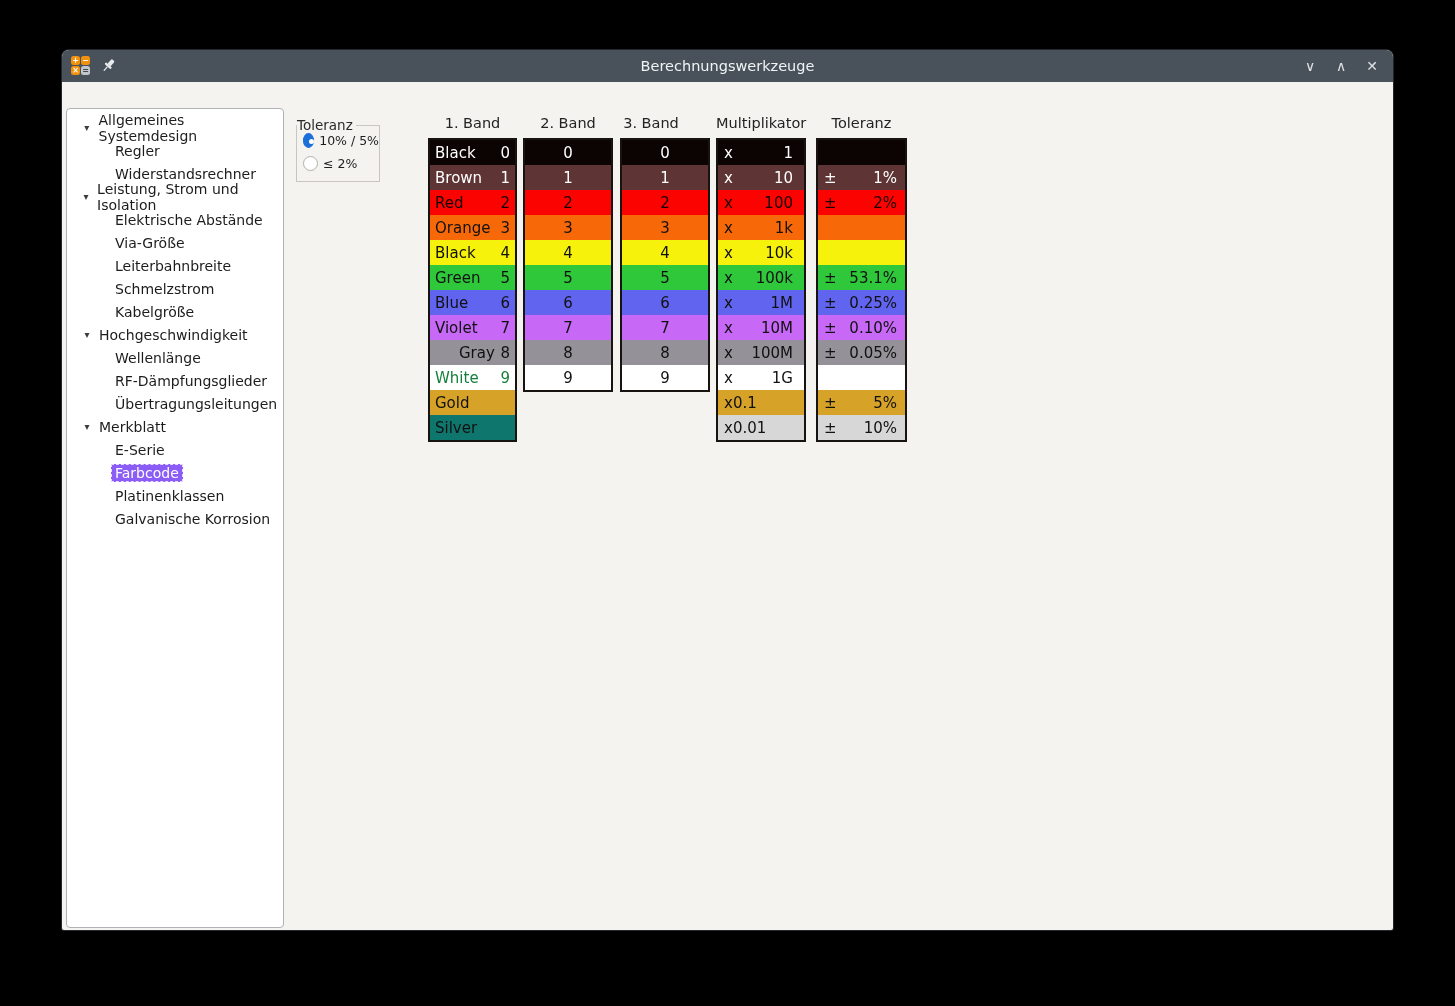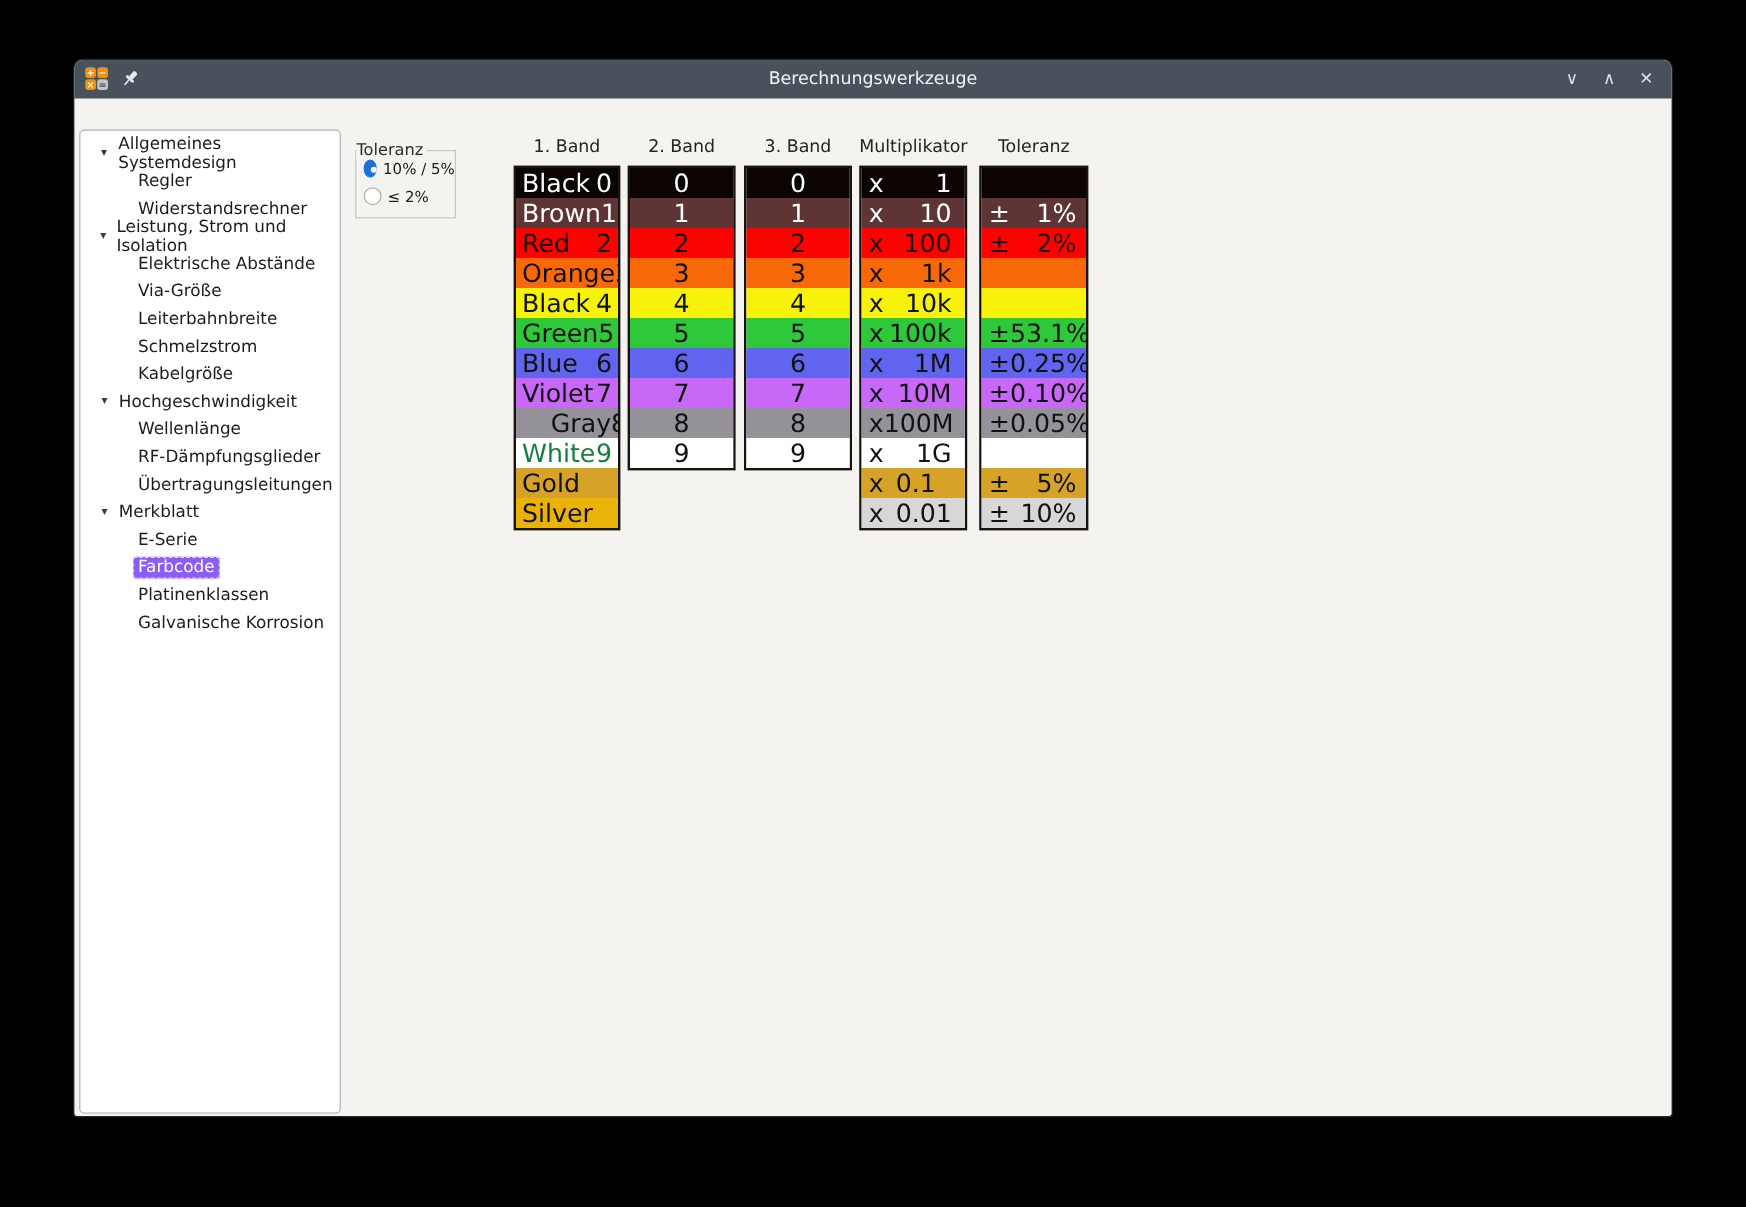"3. Band" div.band-header { left: 558px -> 544px }
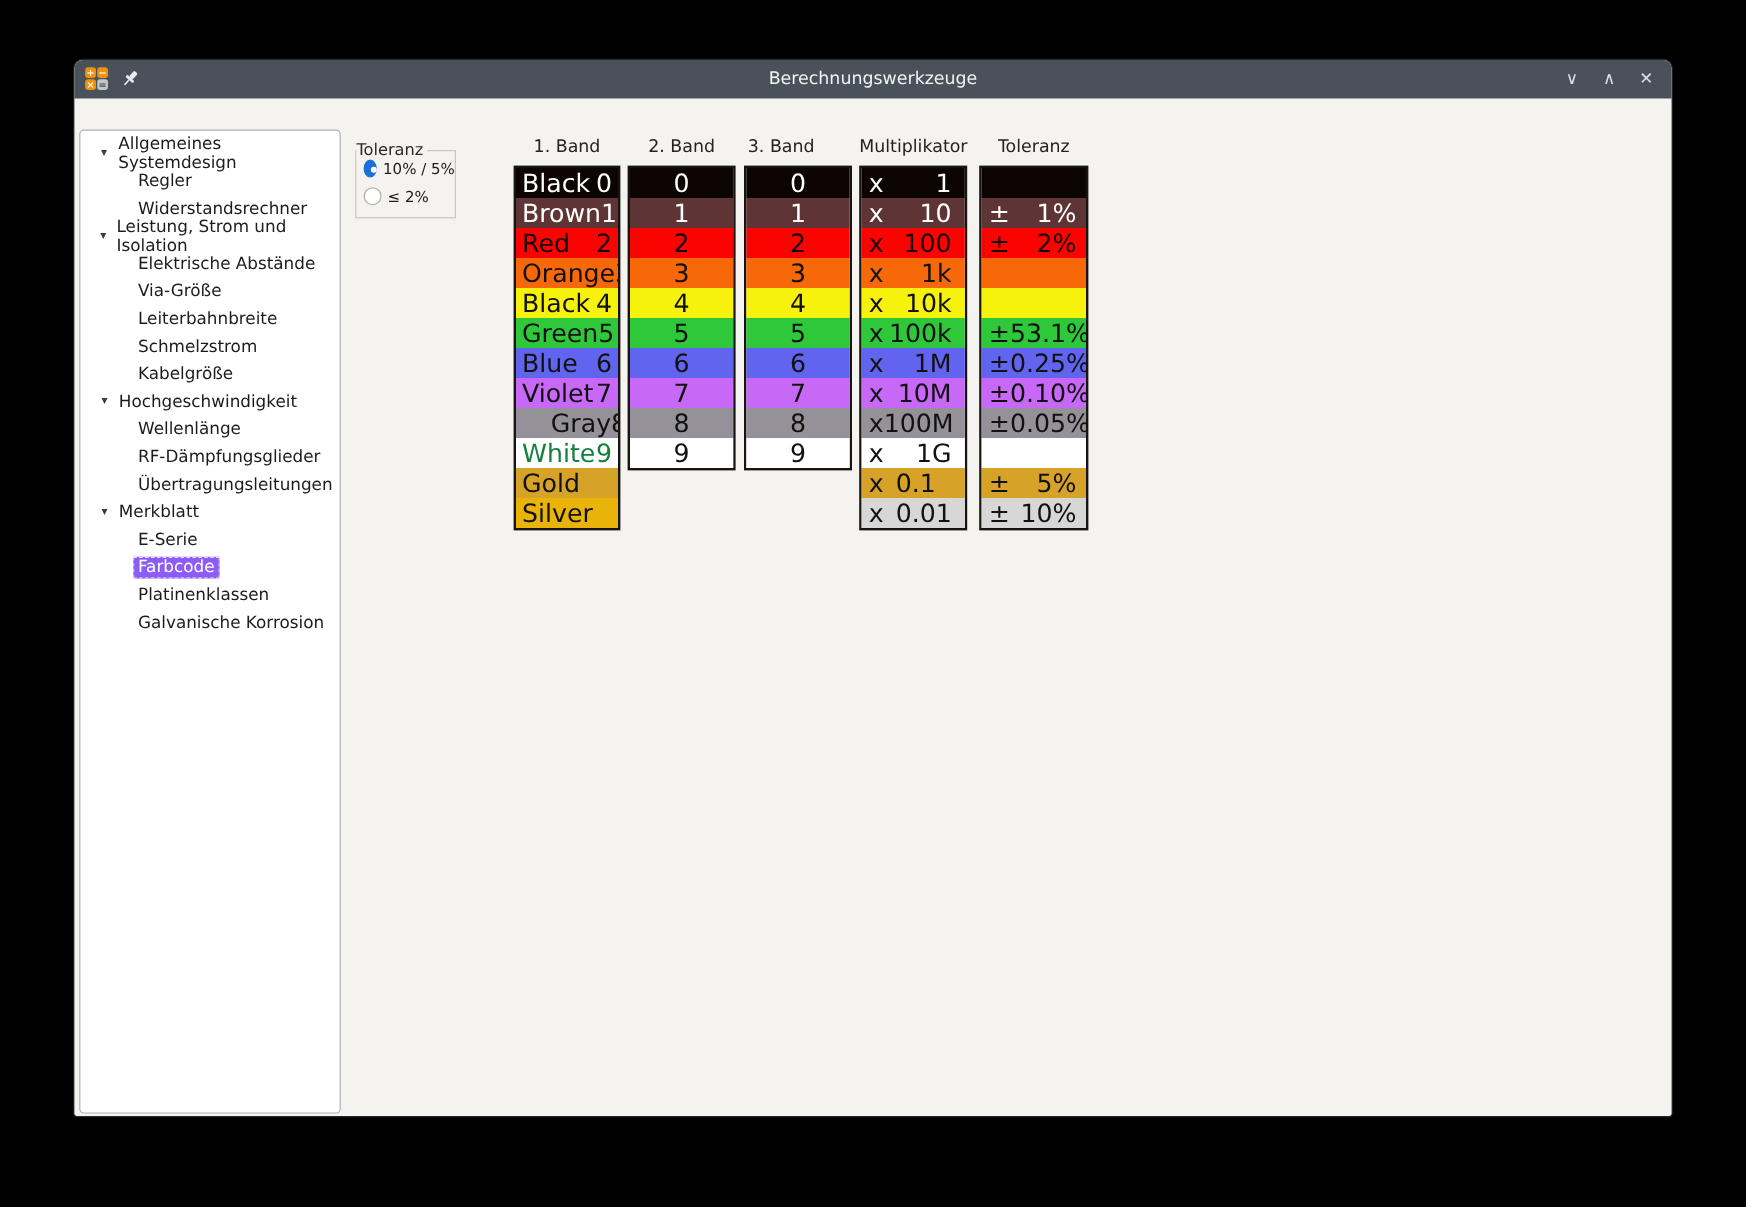"Black" .brow { font-size: 21px -> 15px }
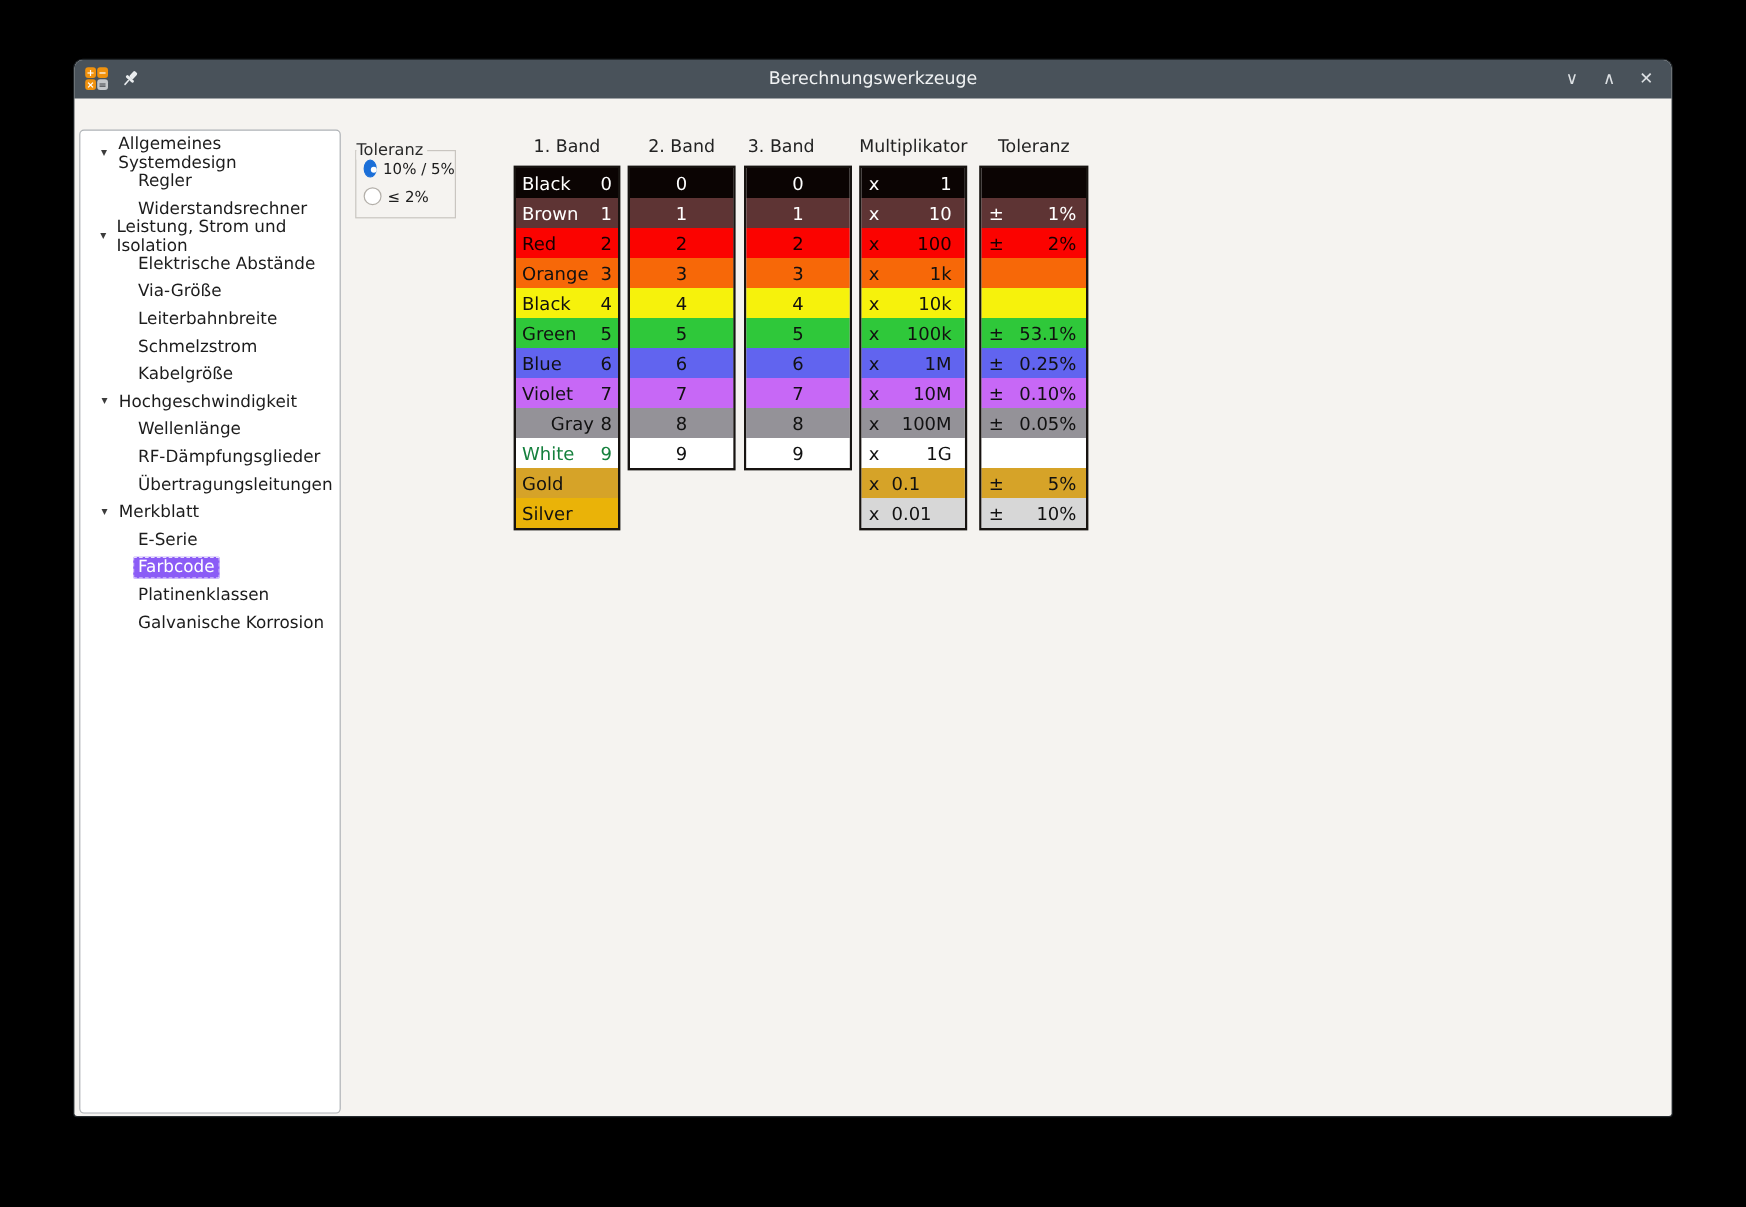"0.1" .brow .mval.dec { margin-left: 10px -> none }
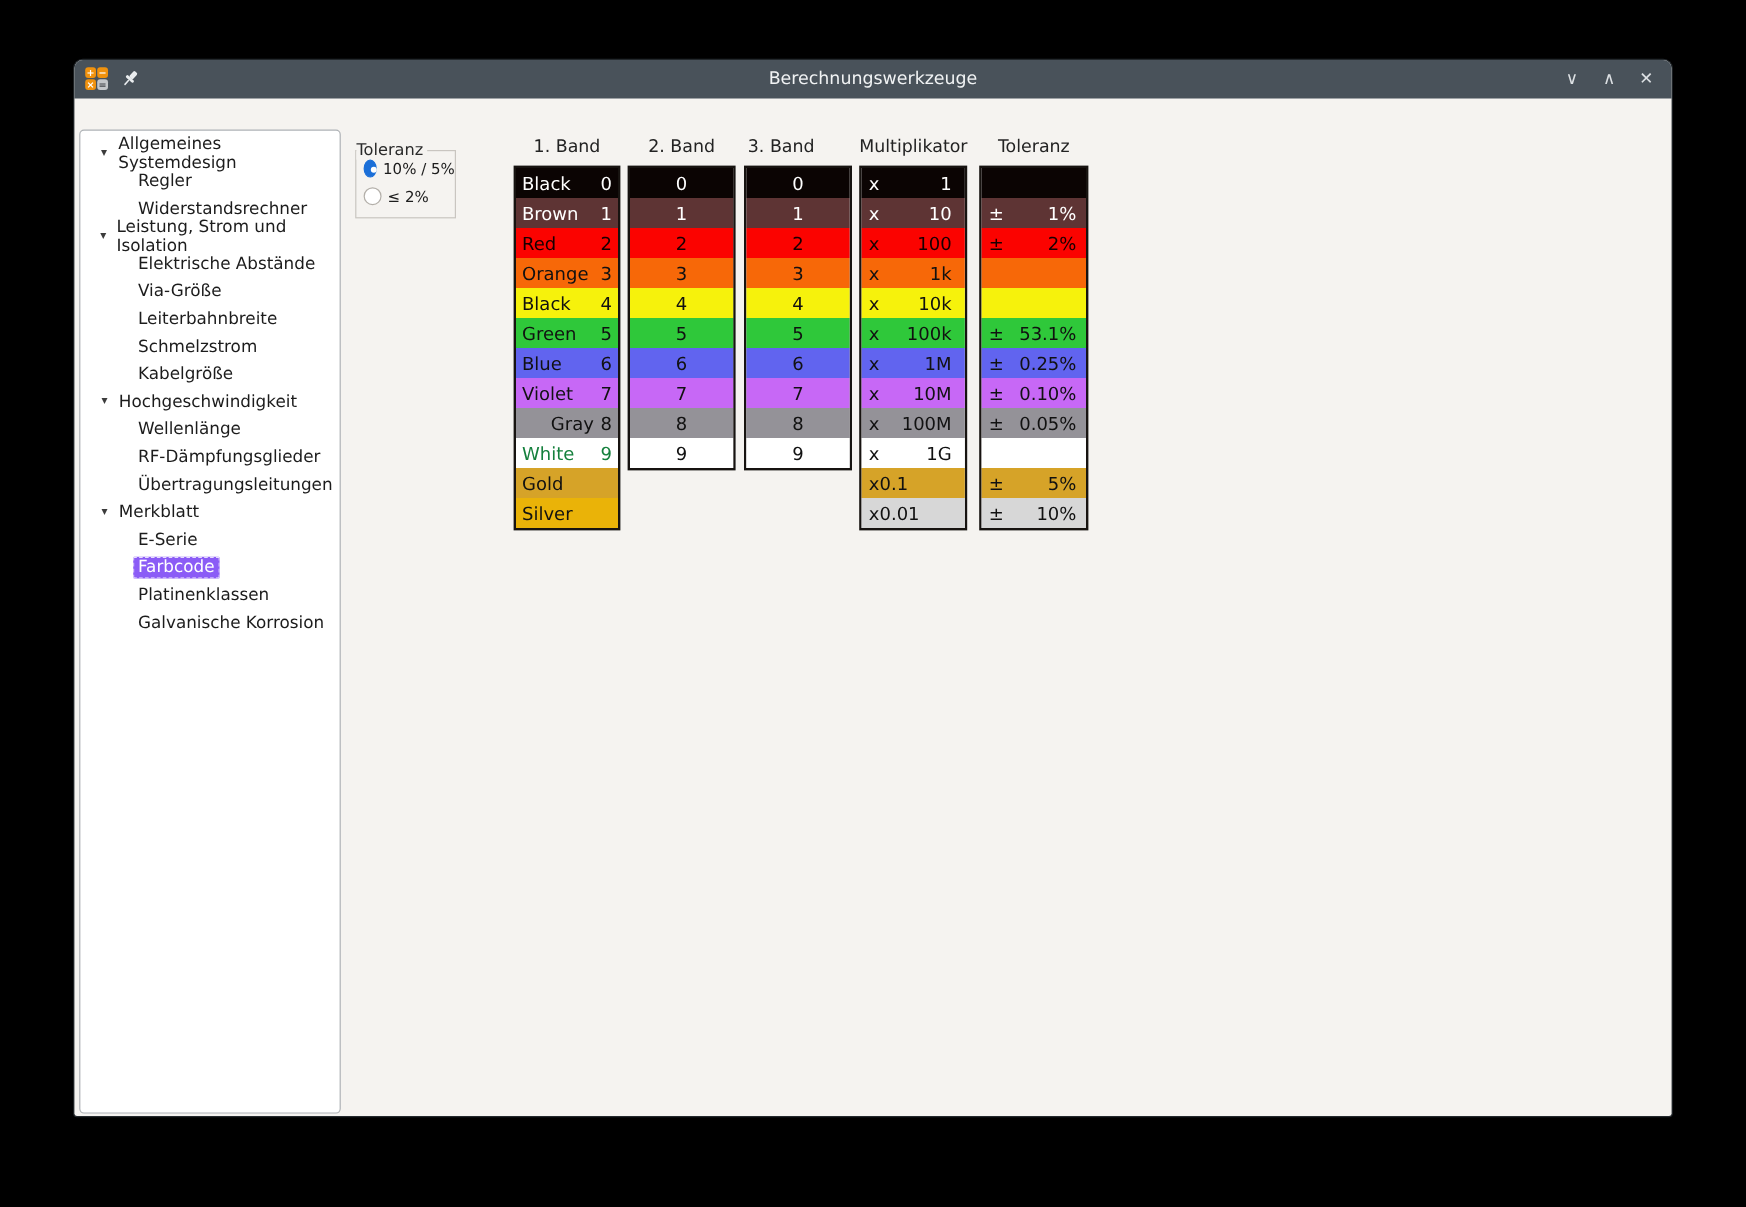"Silver" div.brow { background: #eab308 -> #0f766e }
